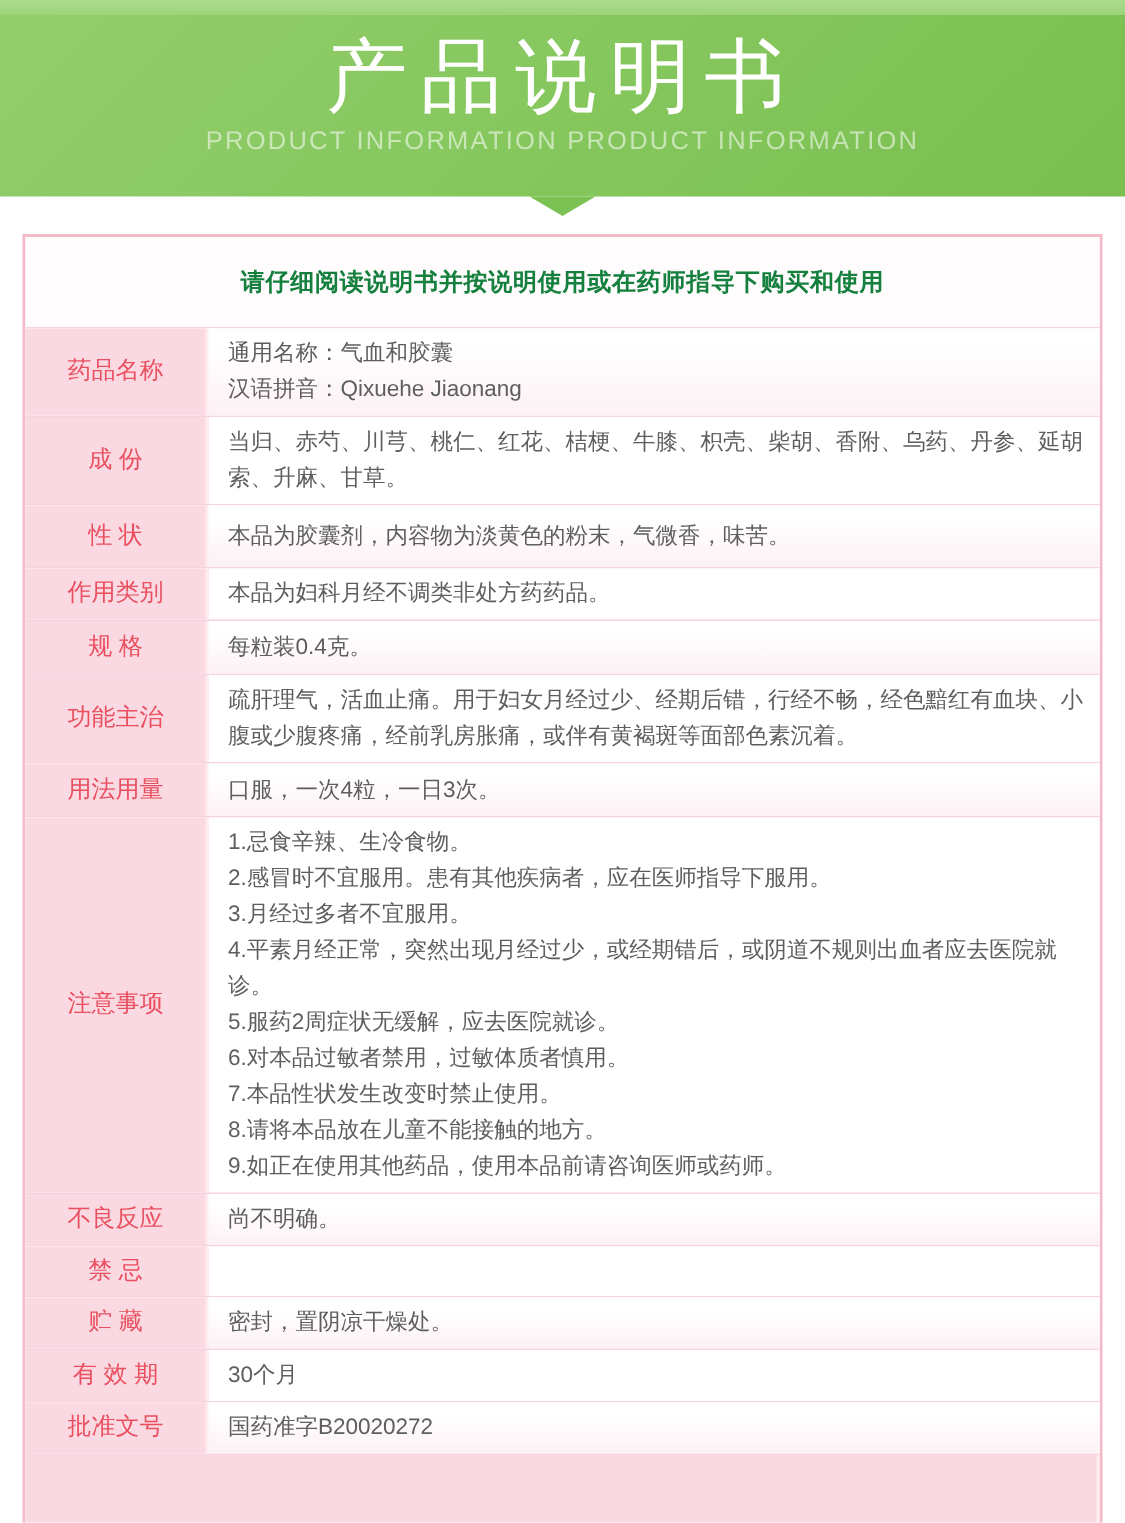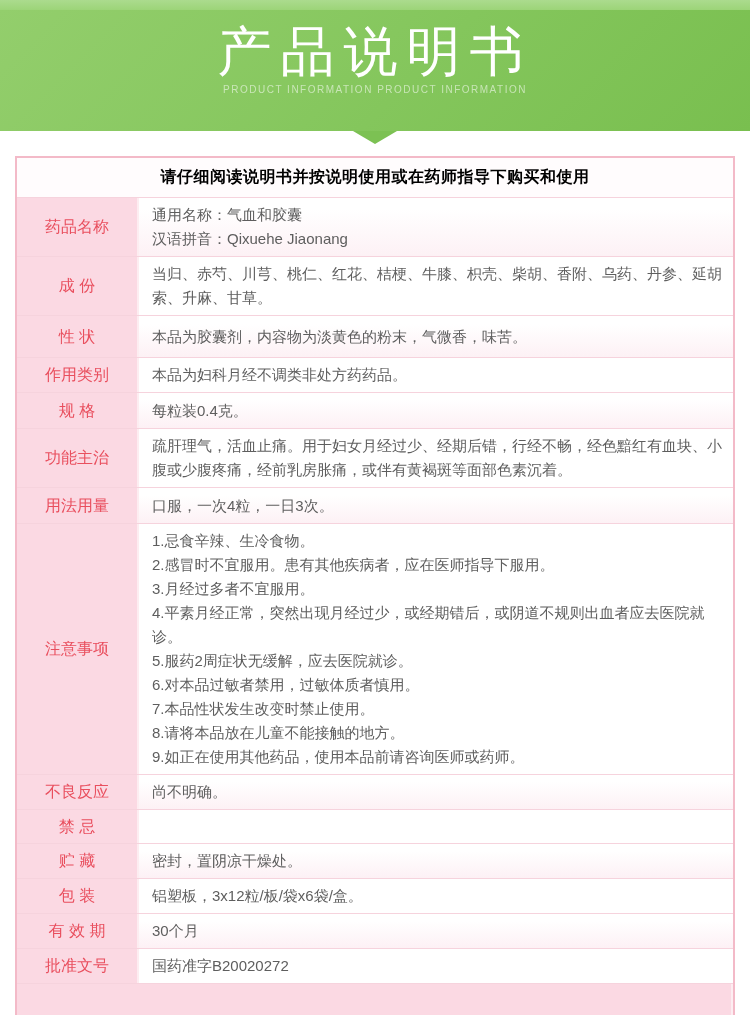"PRODUCT INFORMATION PRODUCT INFORMATION" .hero-sub { font-size: 10px -> 17px }
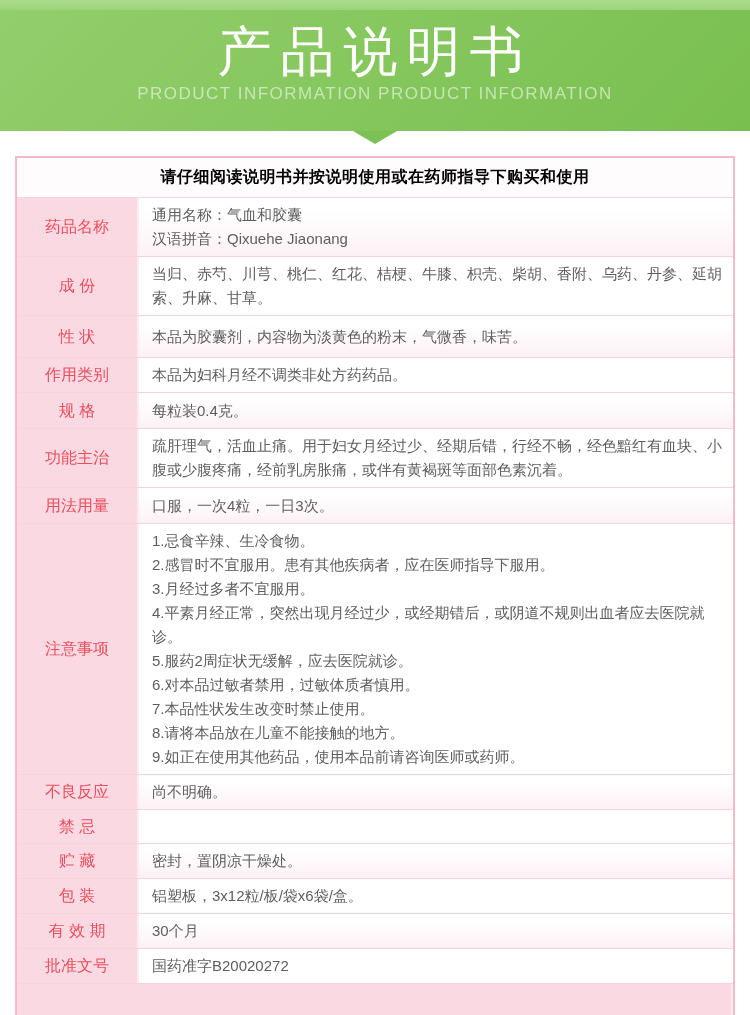"请仔细阅读说明书并按说明使用或在药师指导下购买和使用" .notice-row { color: #000000 -> #15803d; height: 40px -> 61px }
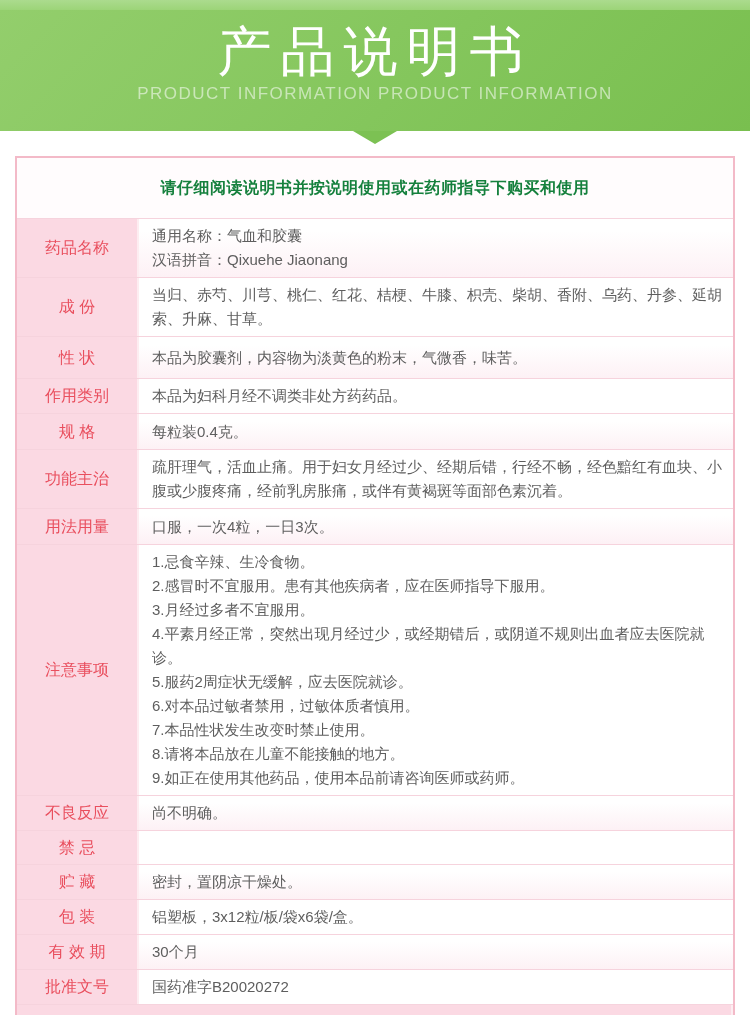"包 装" div.row { html: <div> <div>包 装</div> <div>铝塑板，3x12粒/板/袋x6袋/盒。</div> </div> -> none }
